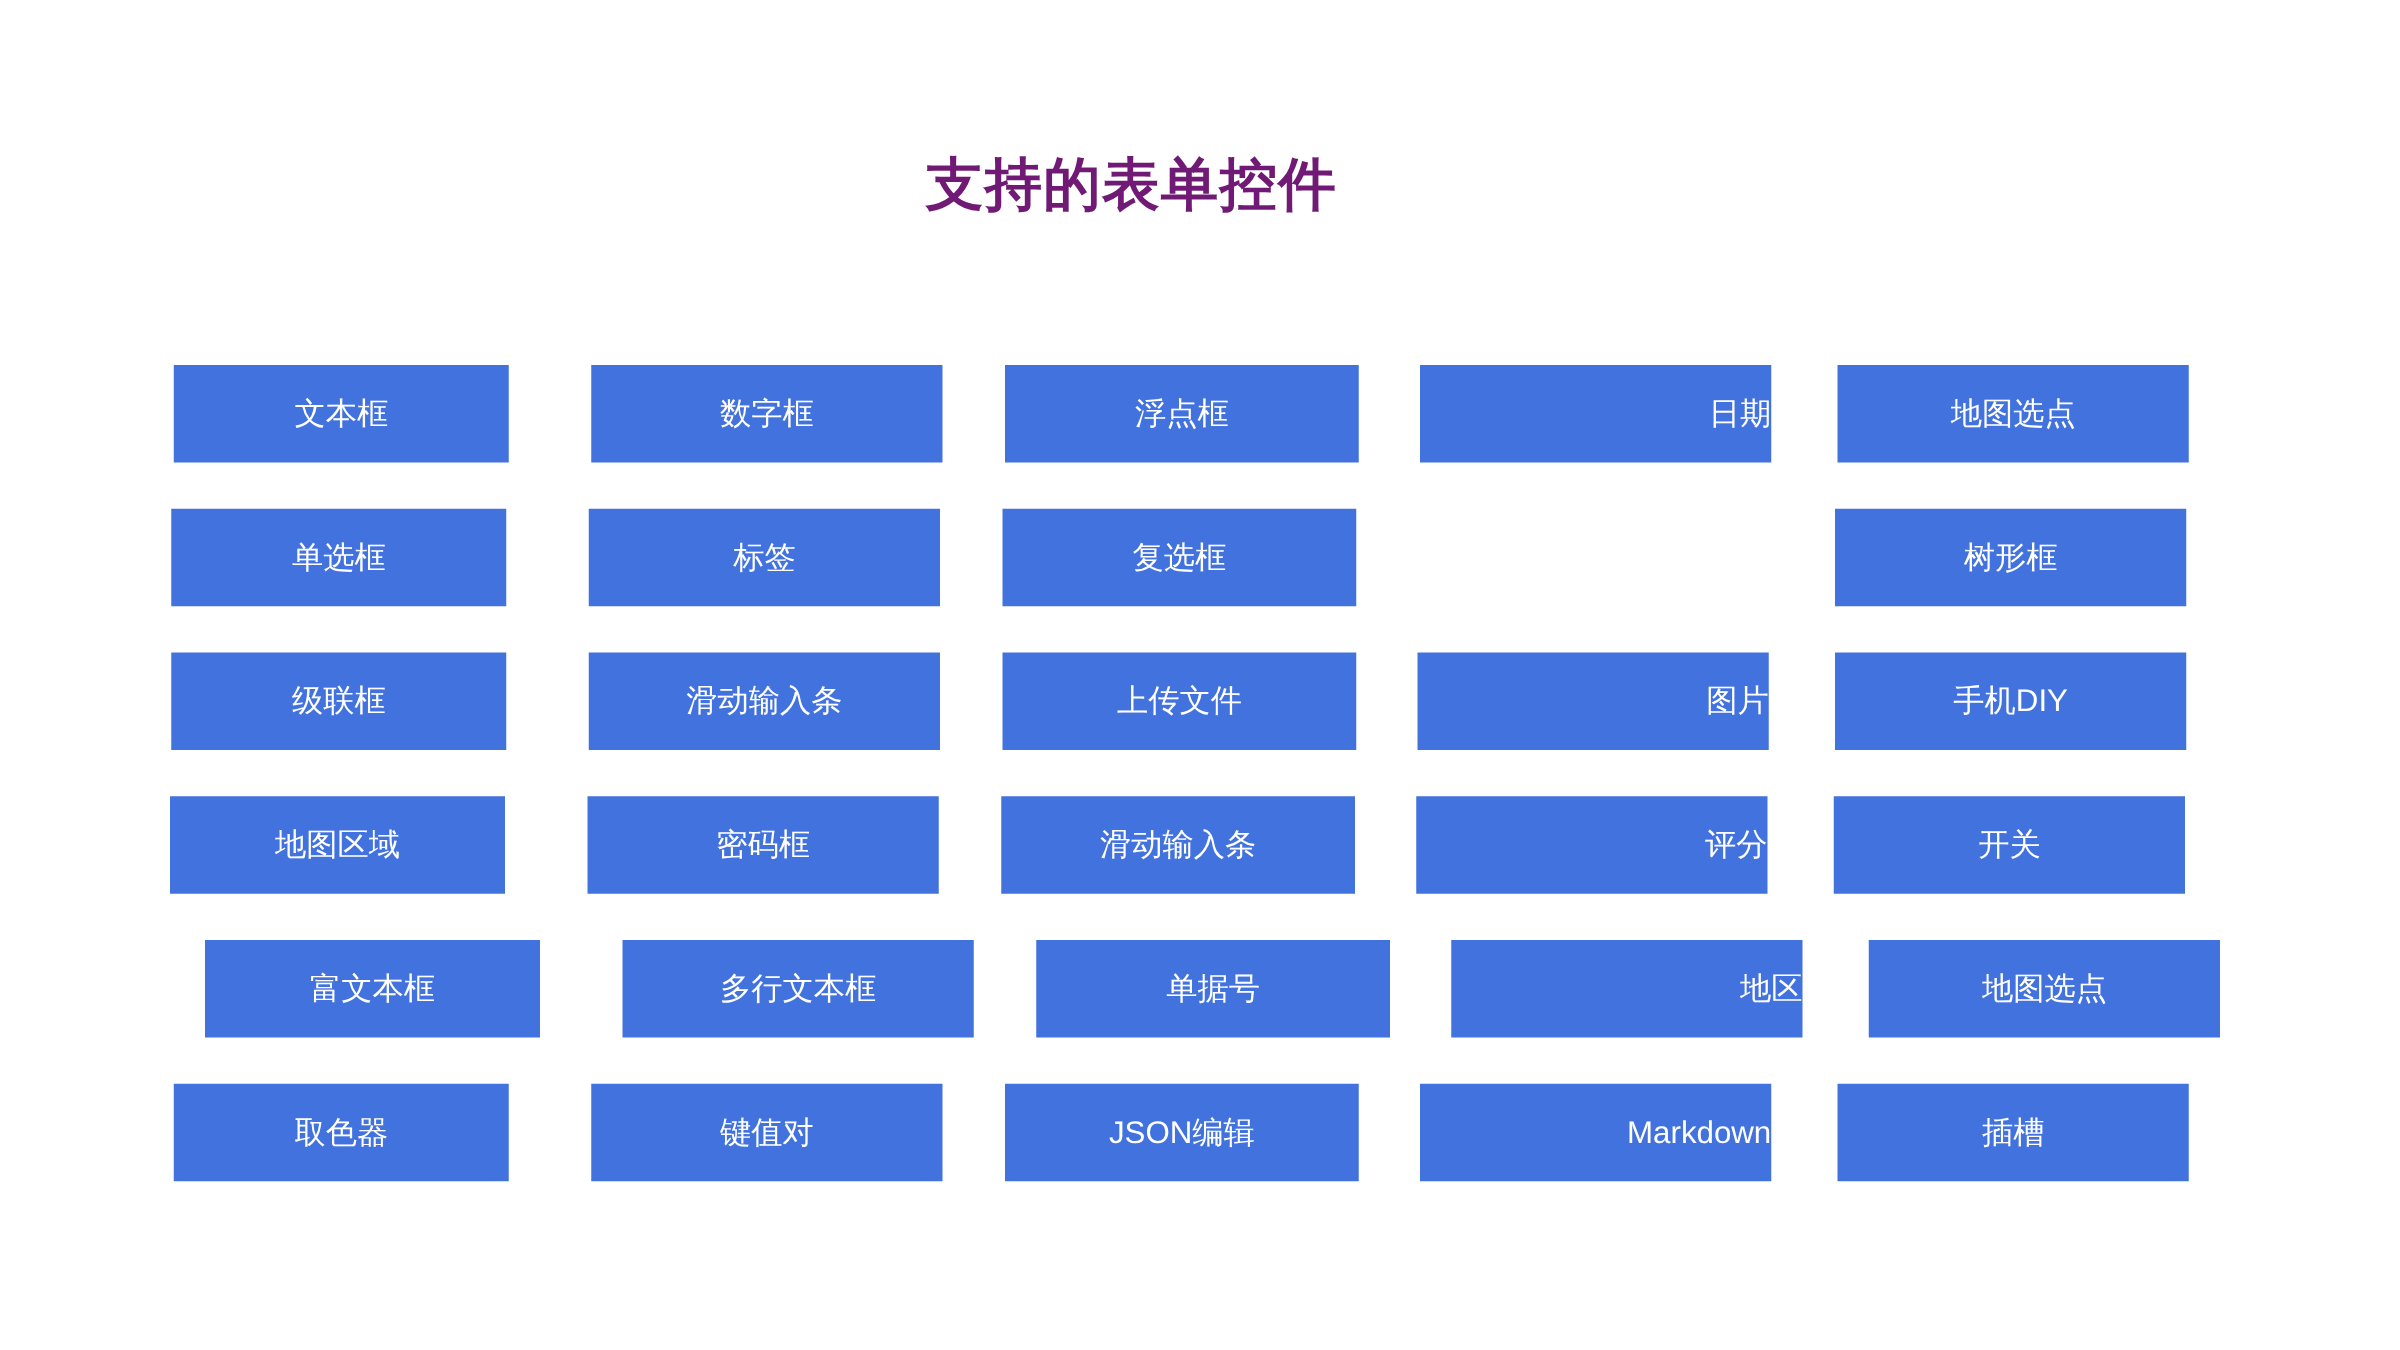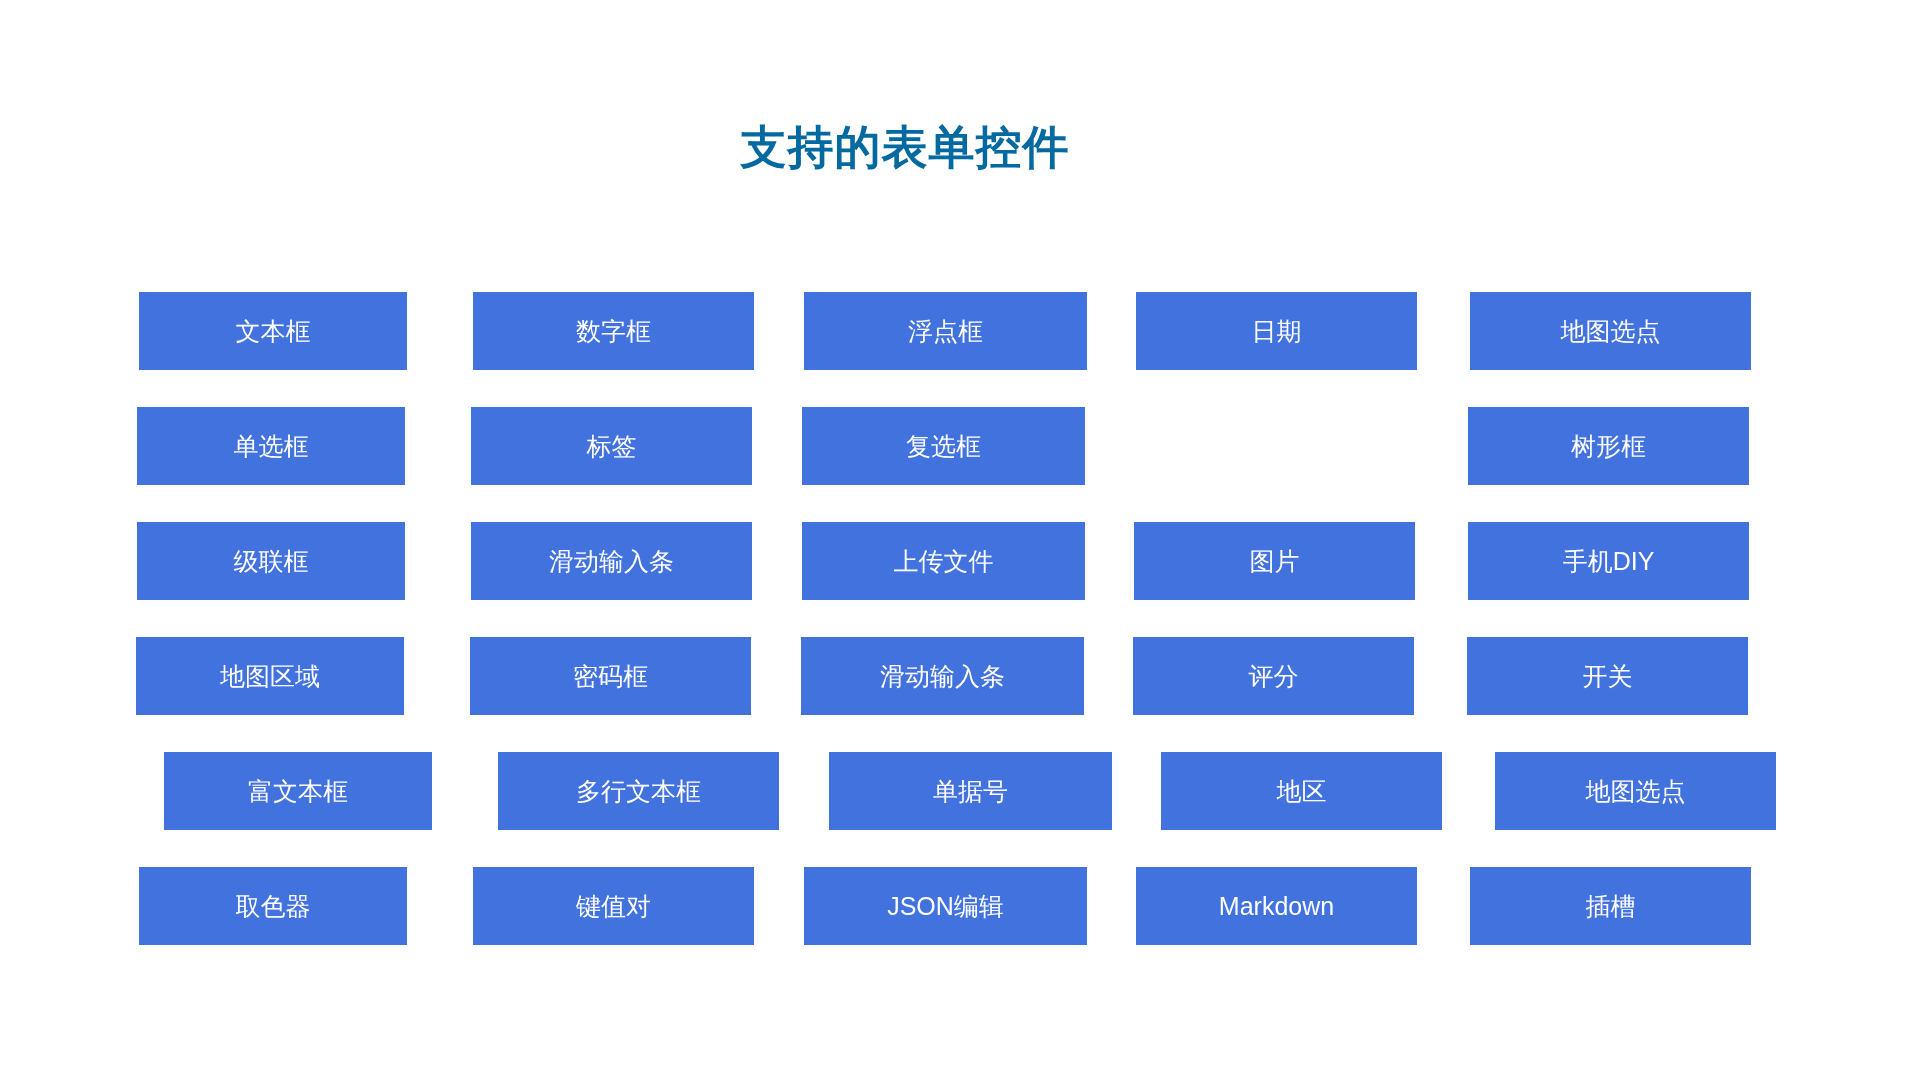"支持的表单控件" .page-title { color: #0369a1 -> #701a75 }
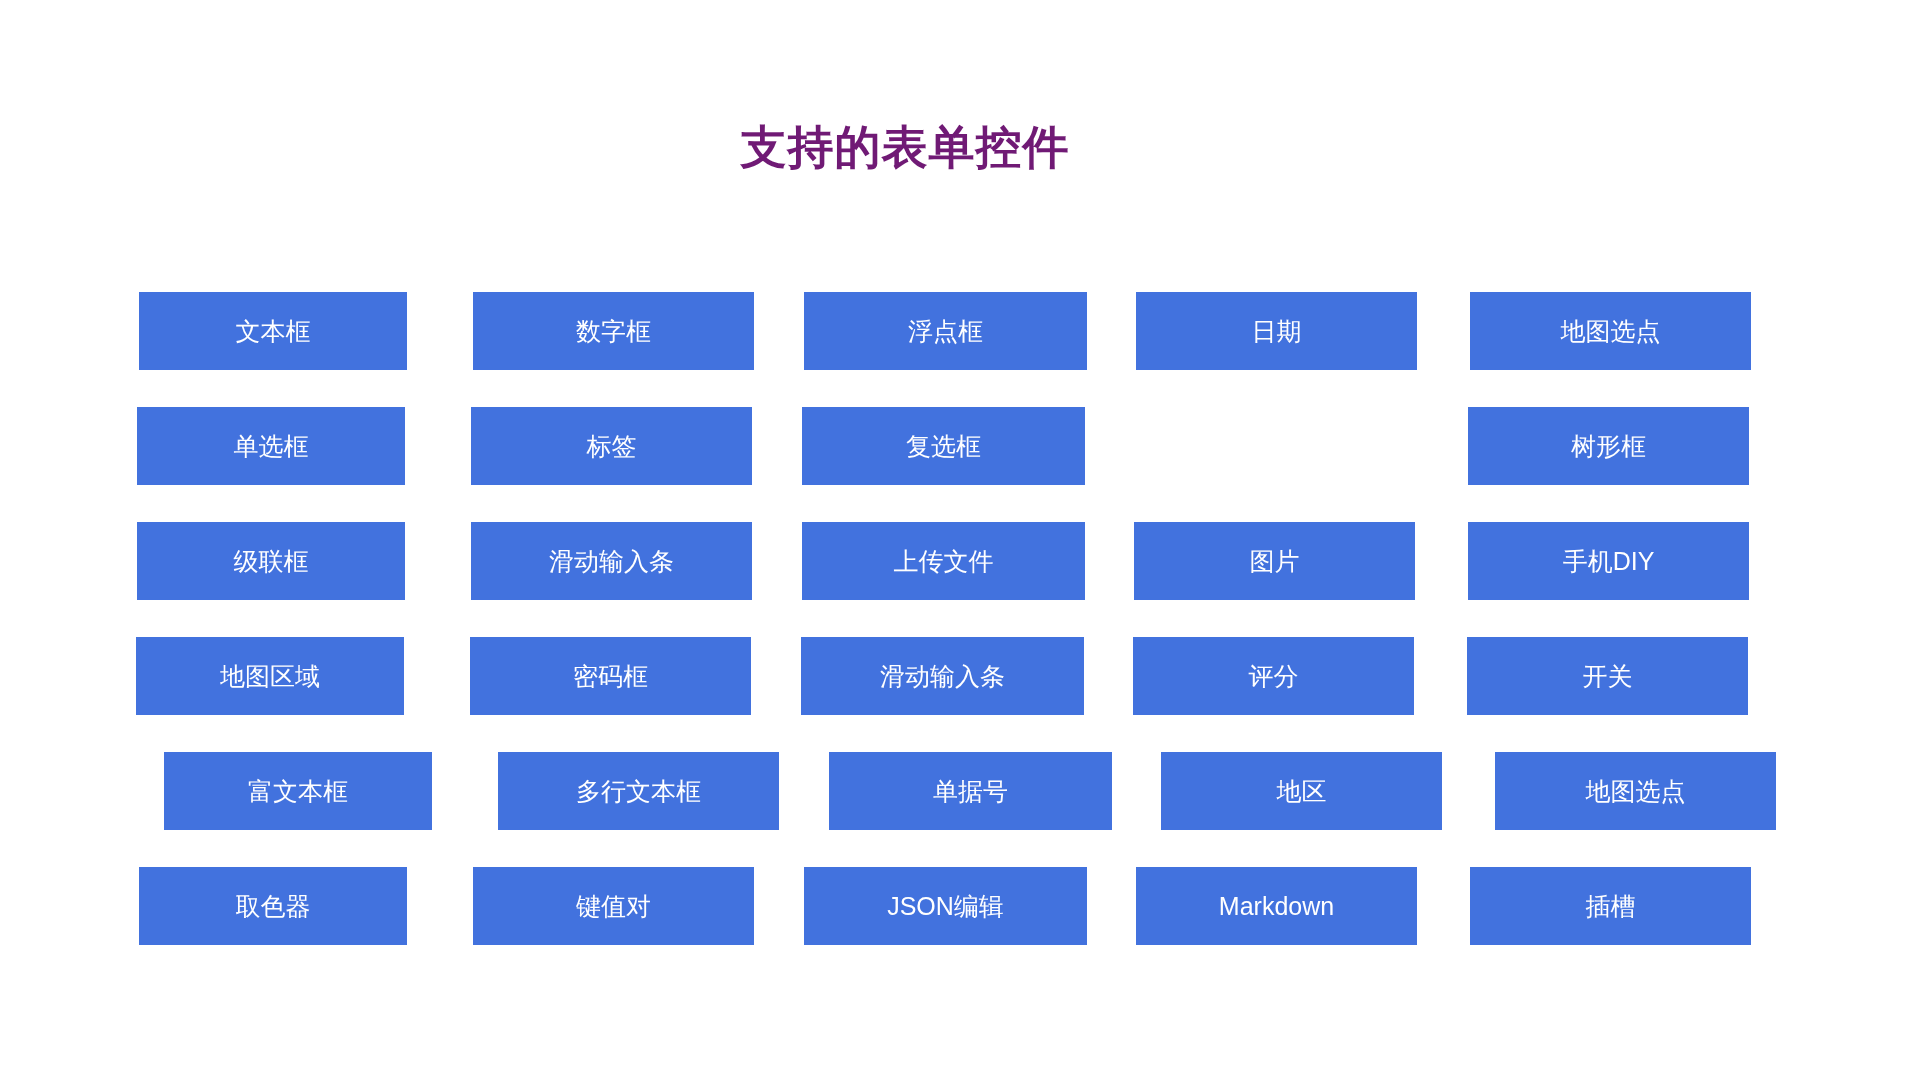"日期" .col-3 { text-align: none -> right }
